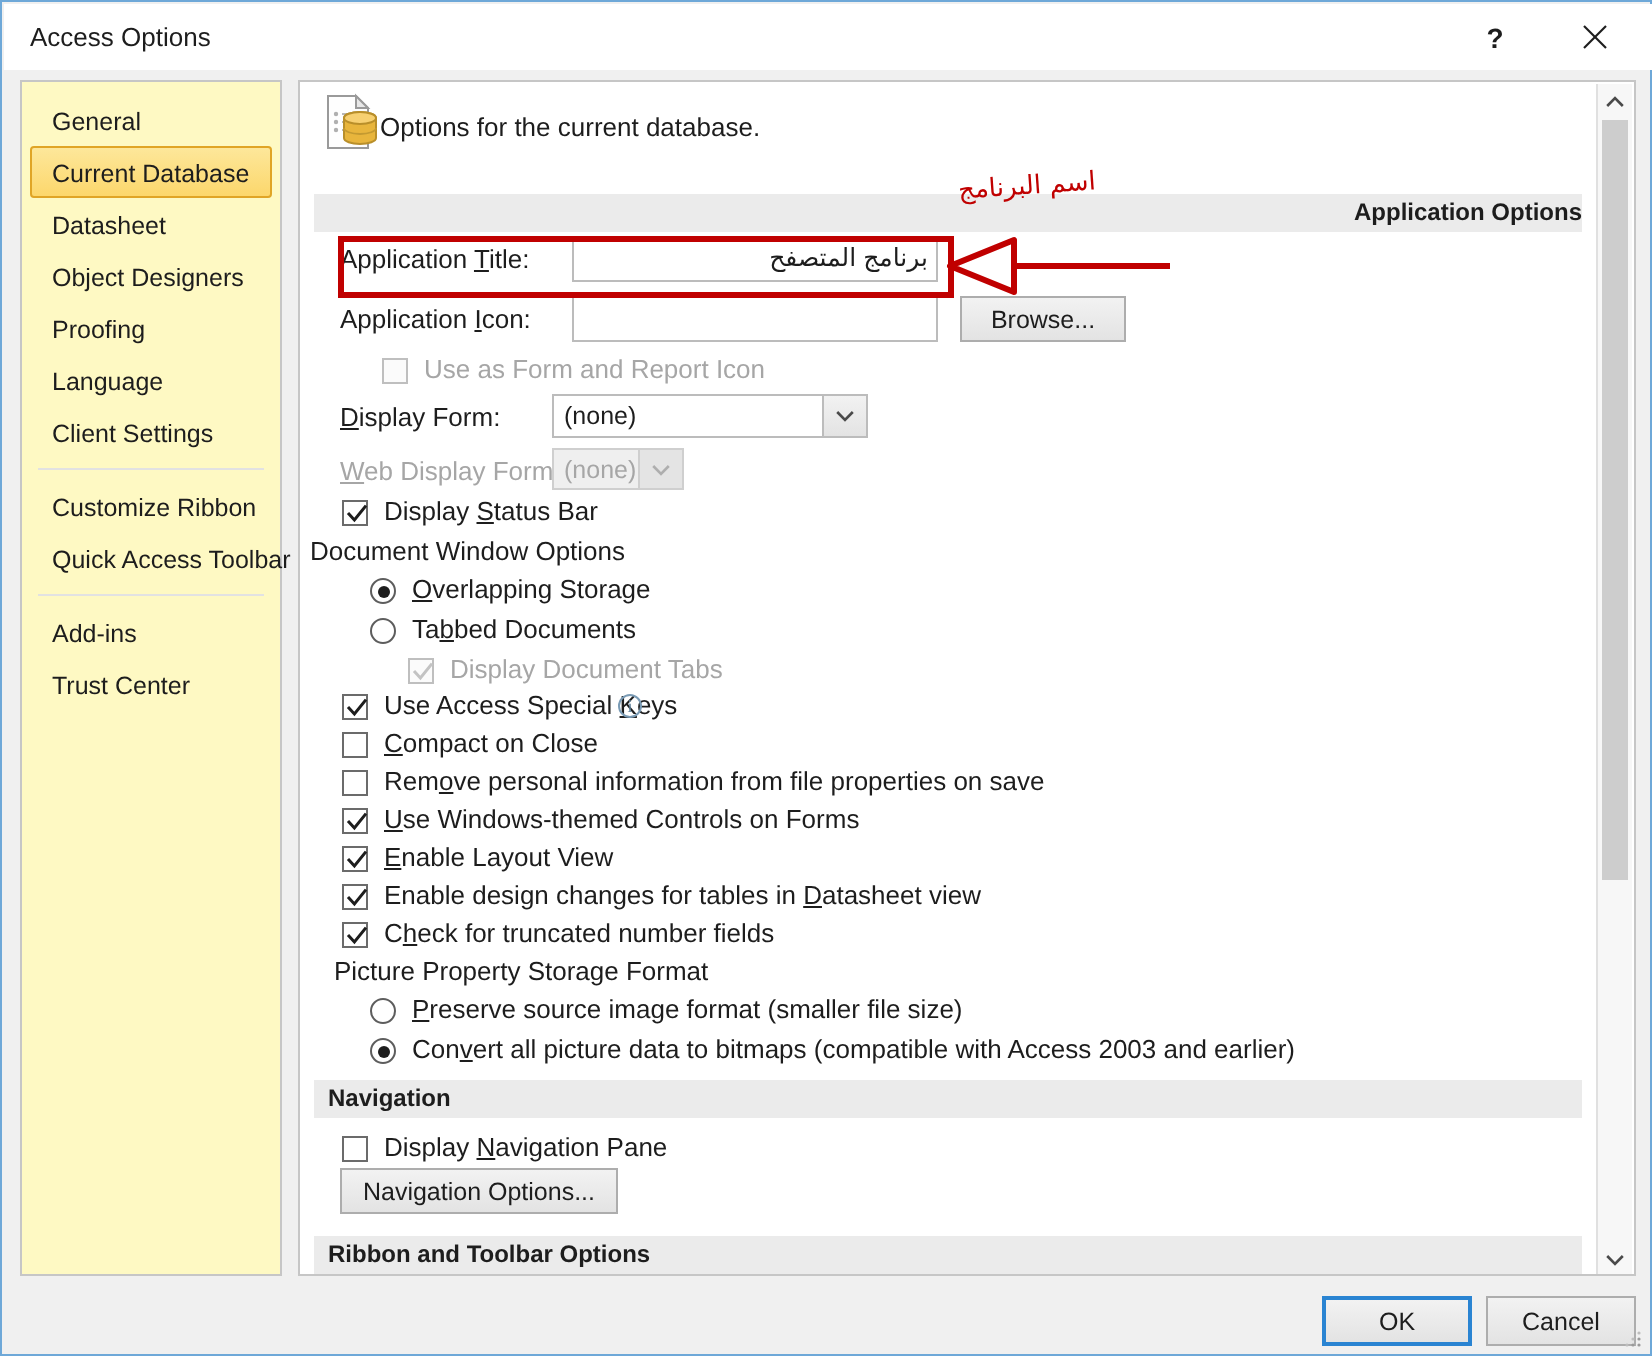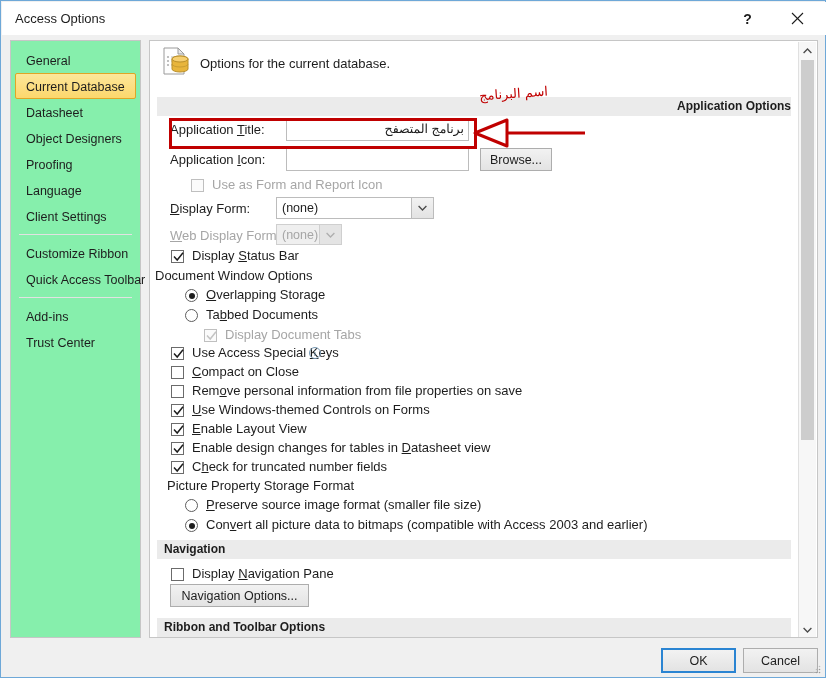"General" .nav { background: #86efac -> #fef9c3 }
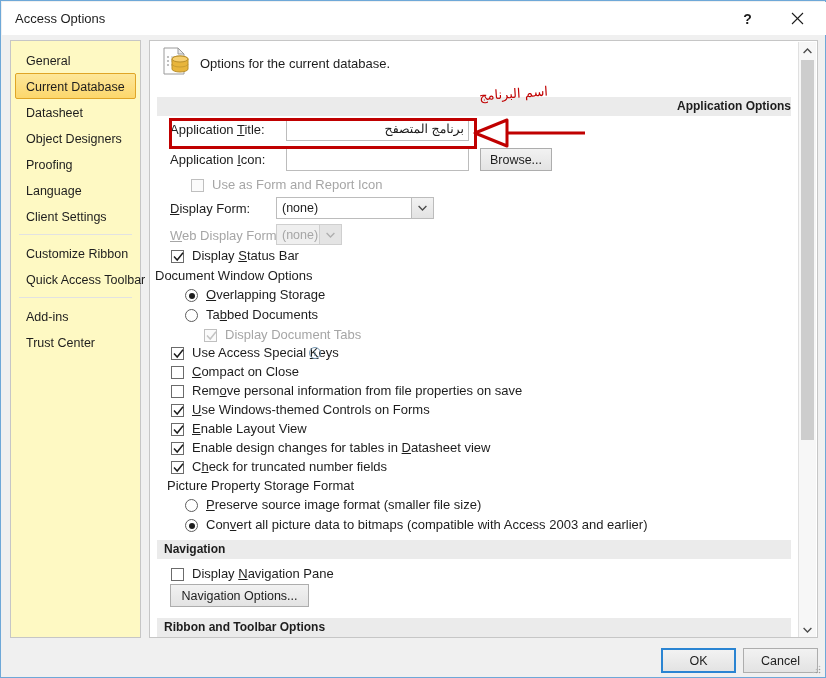"Options for the current database." .pane-head { gap: 10px -> none }
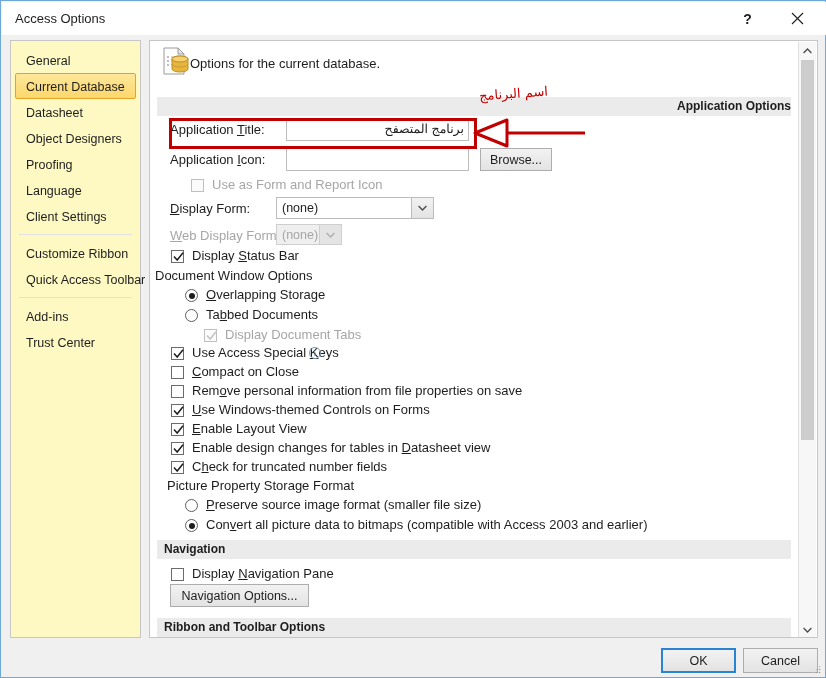"Browse..." div.btn { width: 72px -> 83px }
